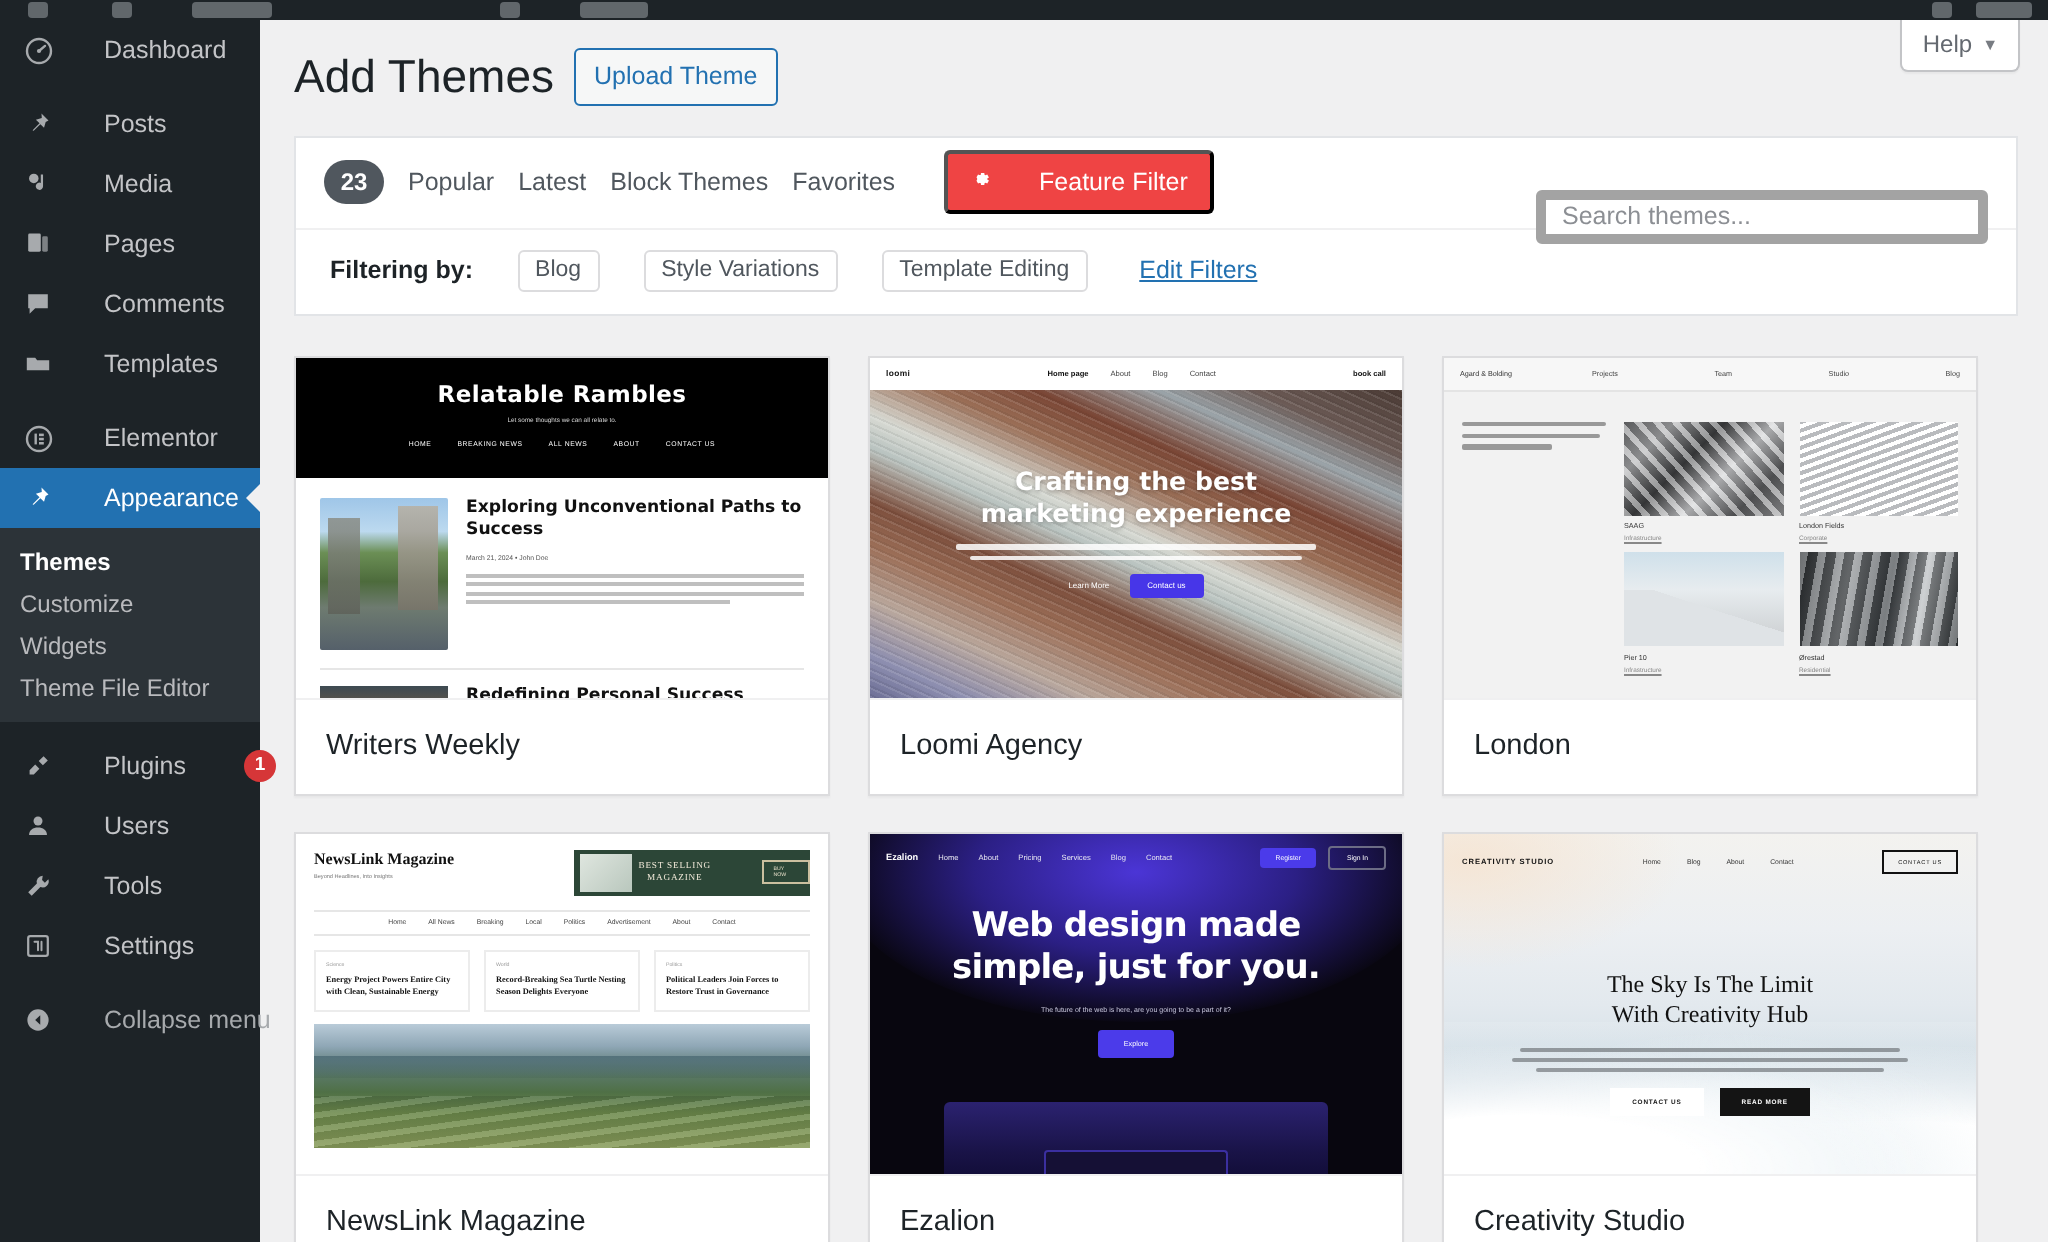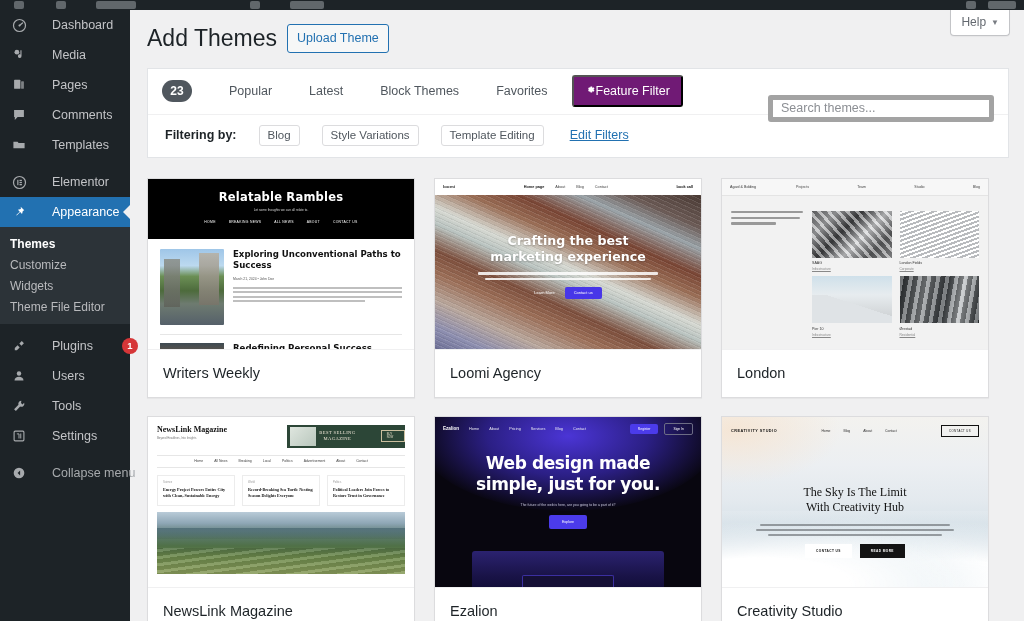"Posts" div.menu-item { html: none -> <div> <span> <svg> <path></path> </svg> </span> <span>Posts</span> </div> }
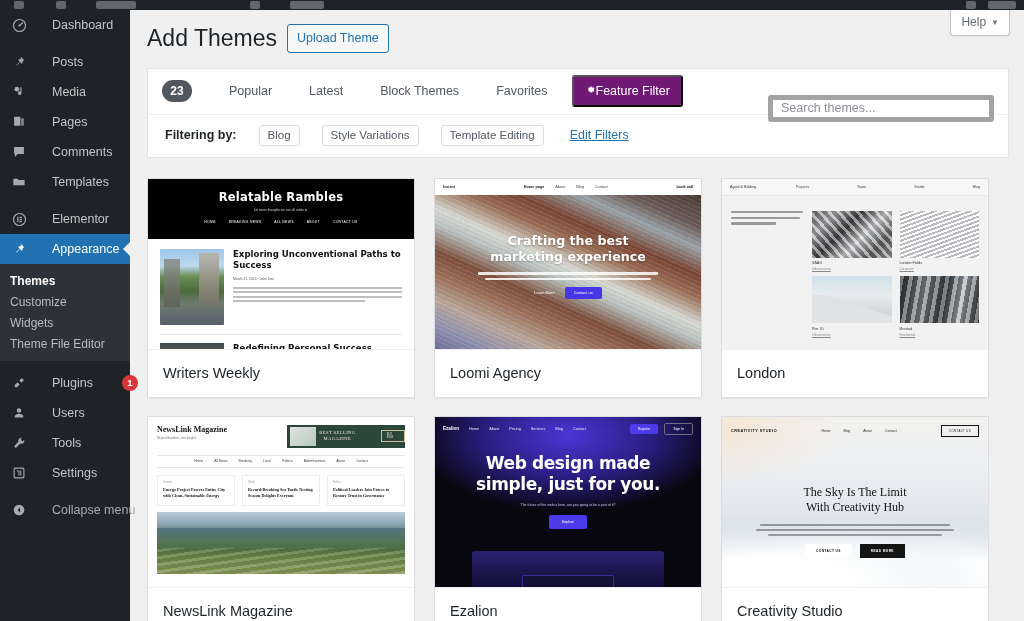"Popular" .filter-link { margin-left: 37px -> 12px }
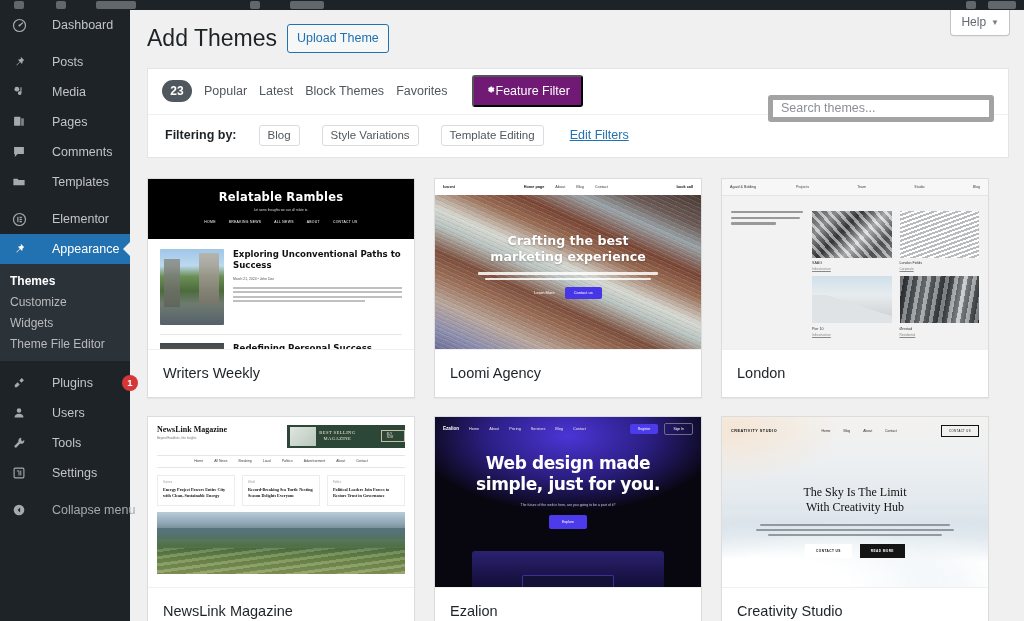"Feature Filter" .feature-filter { background: #701a75 -> #ef4444; gap: 0 -> 24px }
